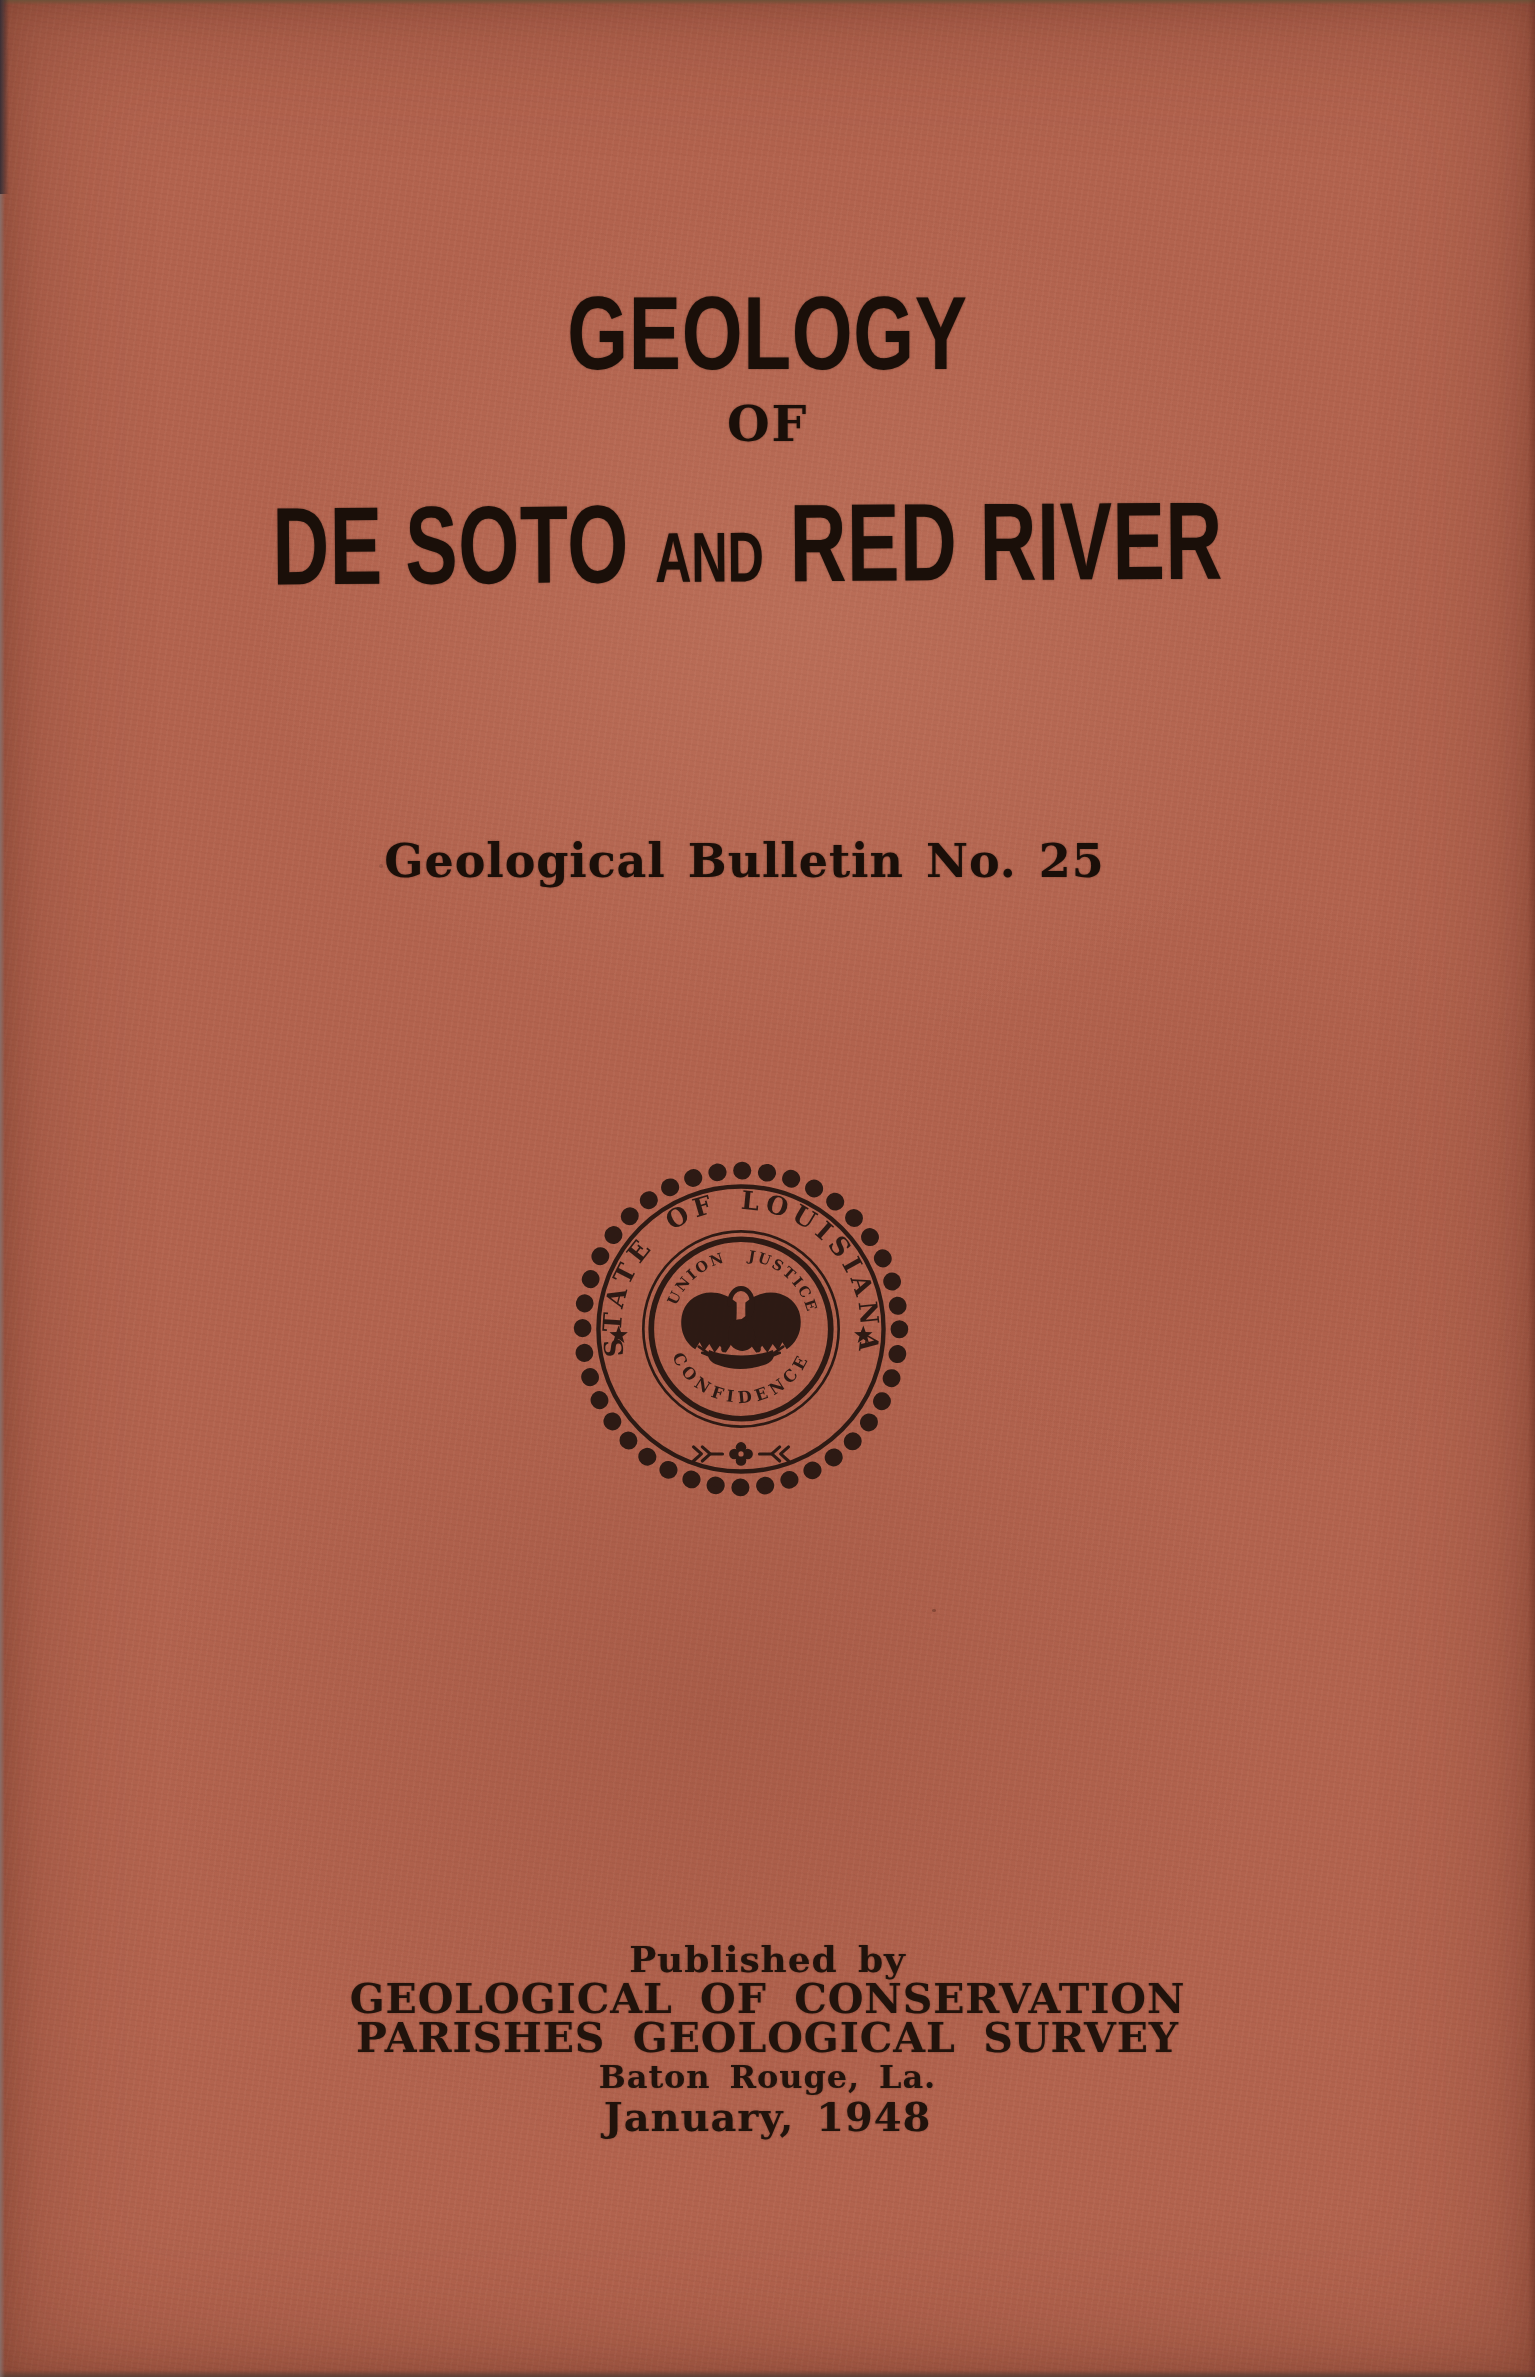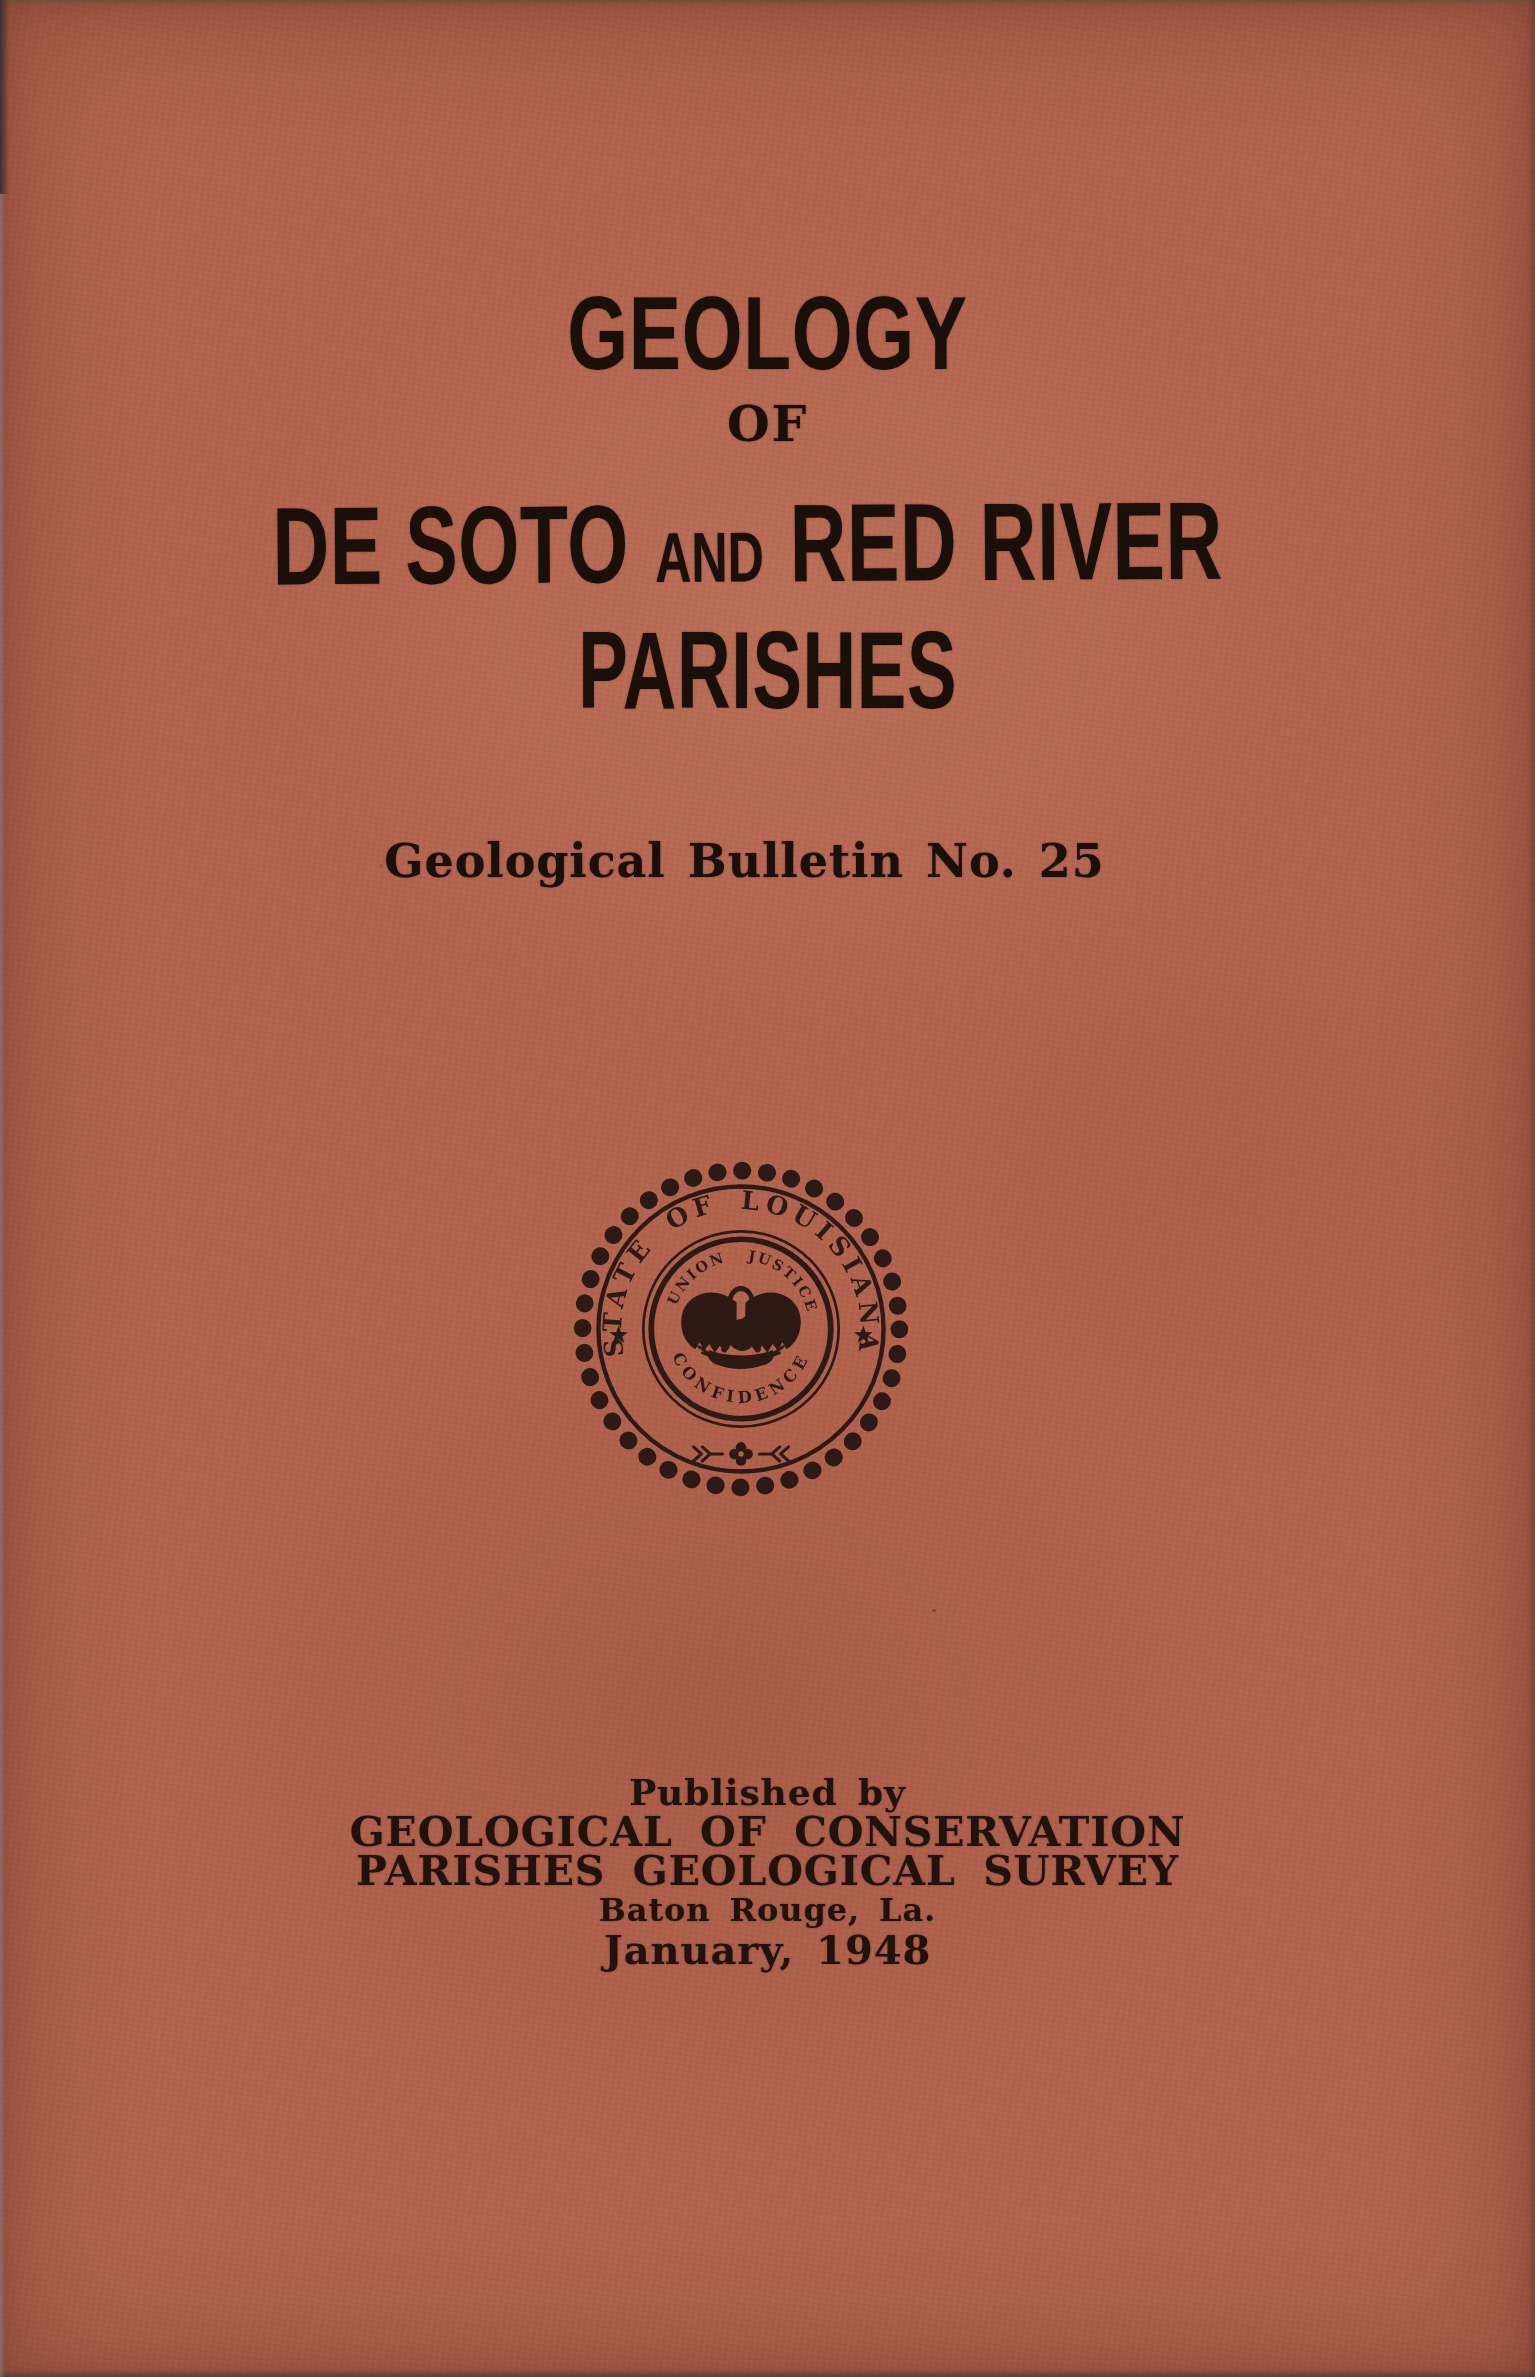"PARISHES" div.center { html: <div><span>PARISHES</span></div> -> none }
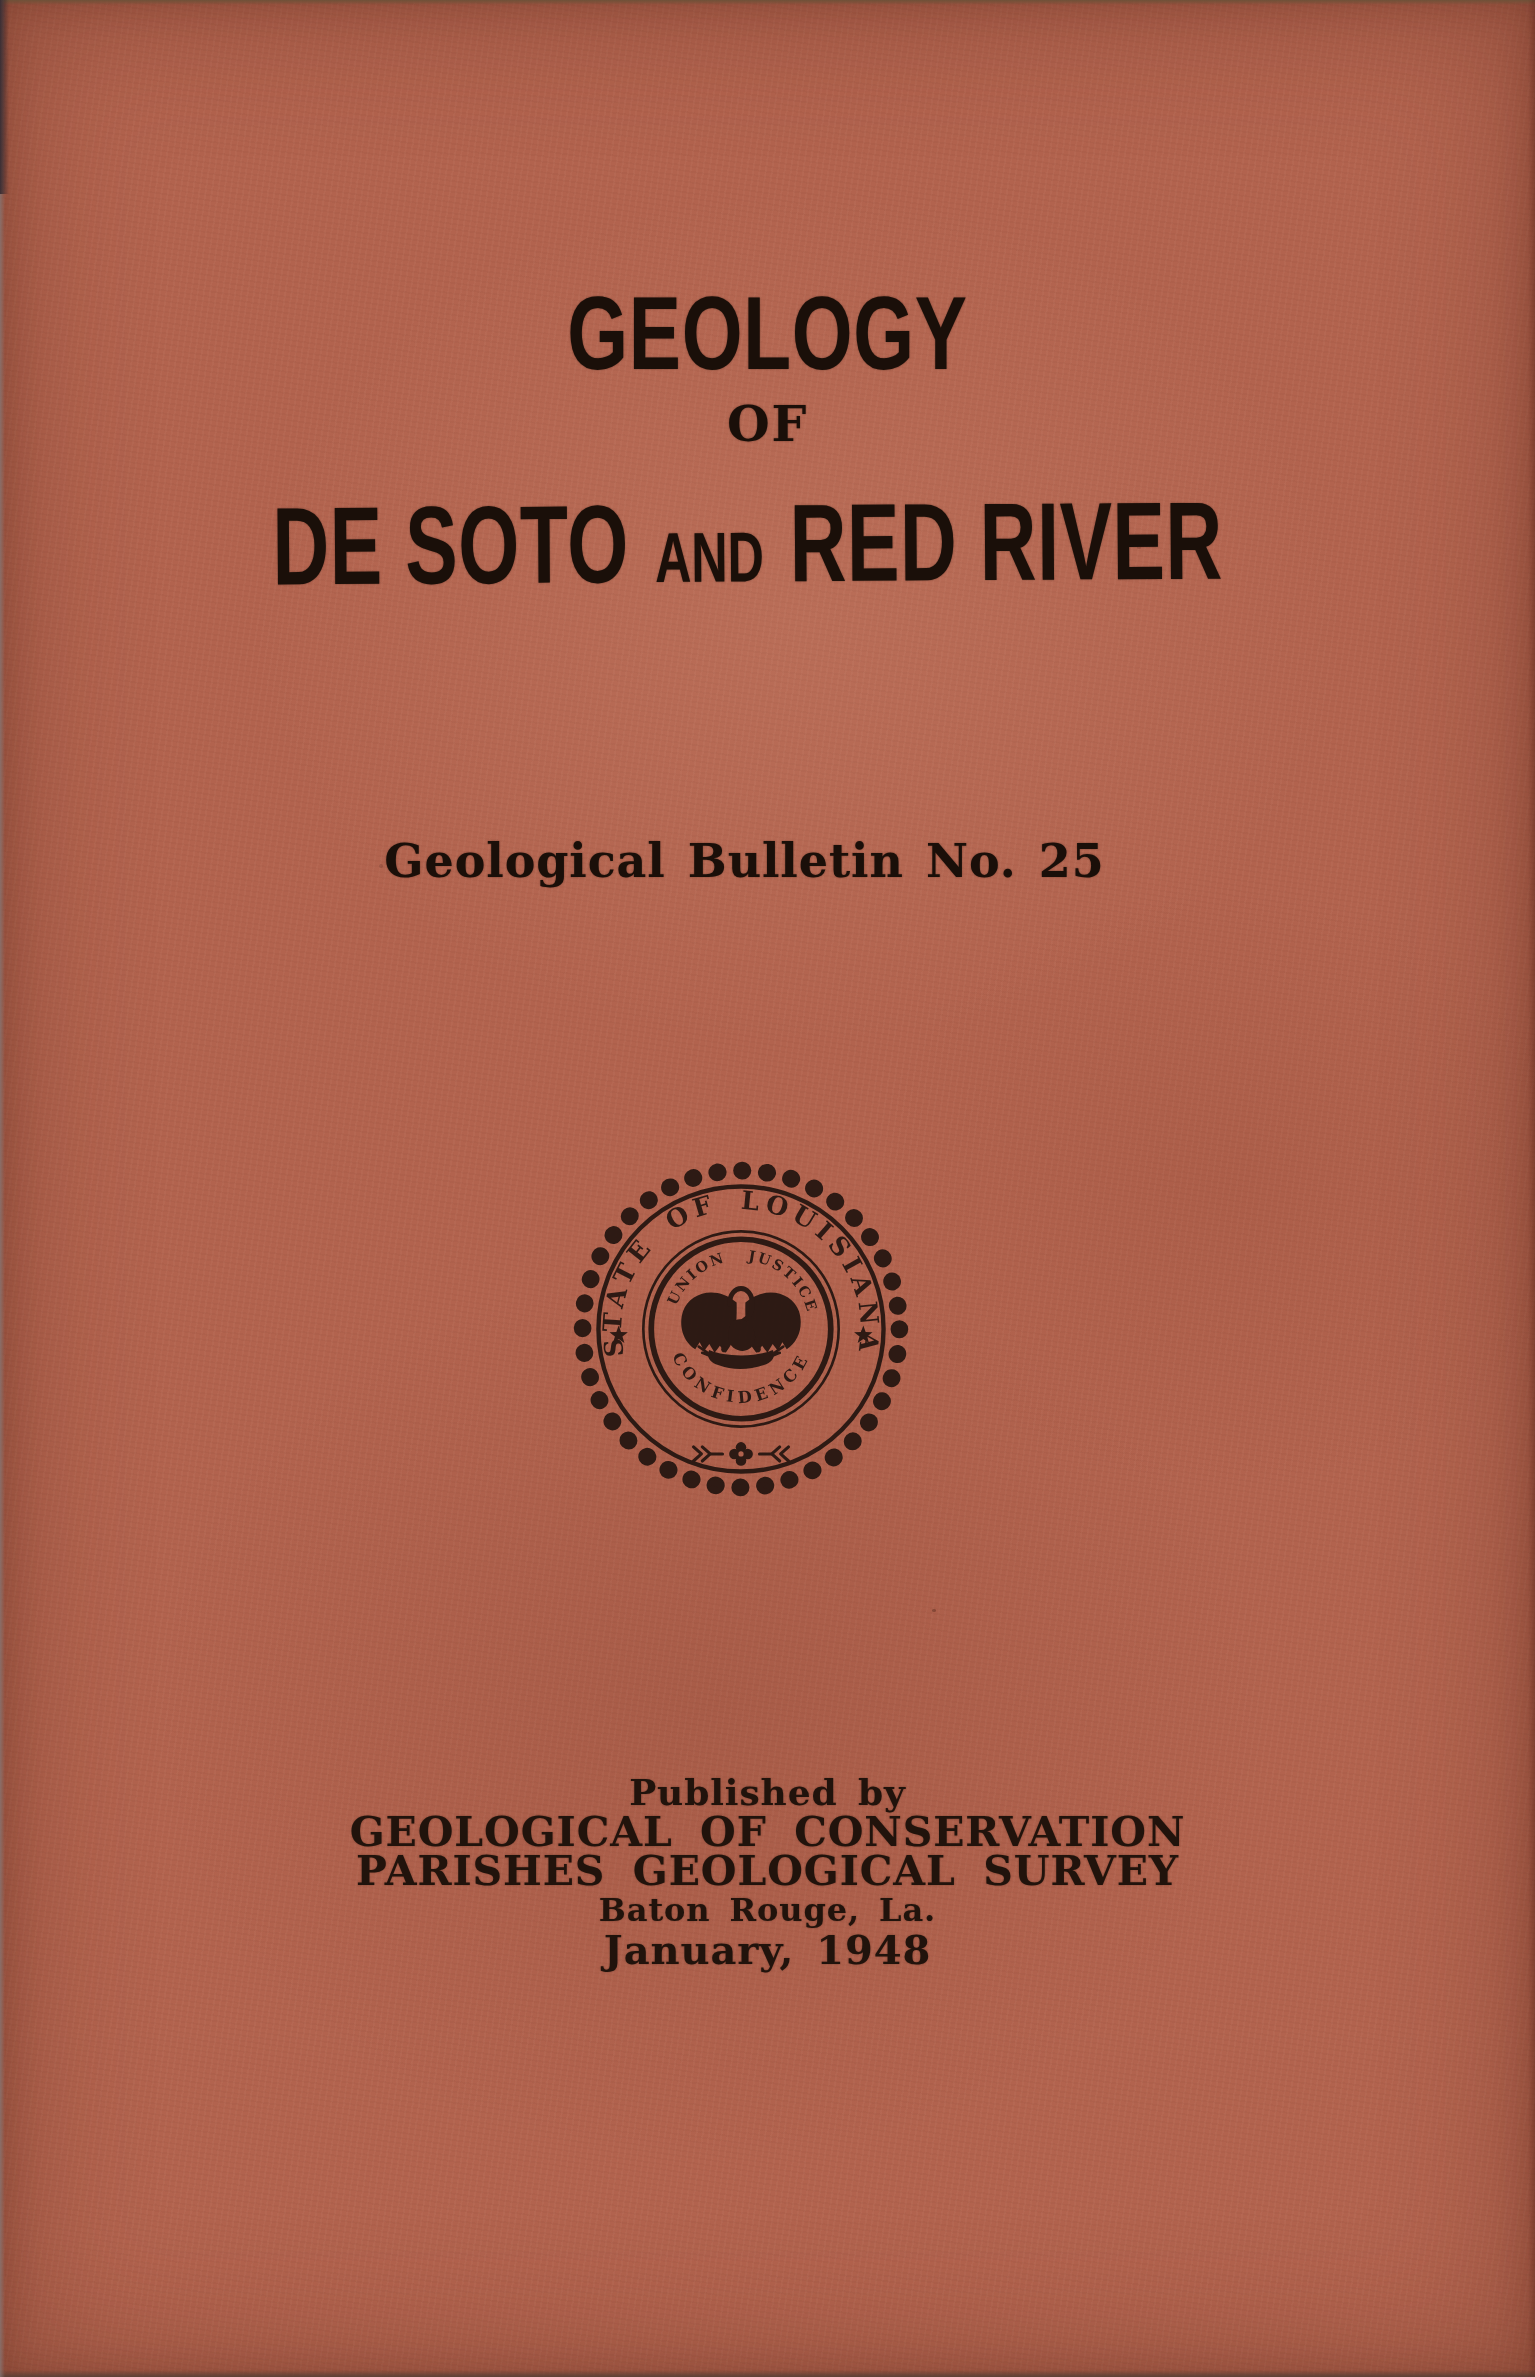"Published by" .imprint { top: 1772px -> 1939px }
